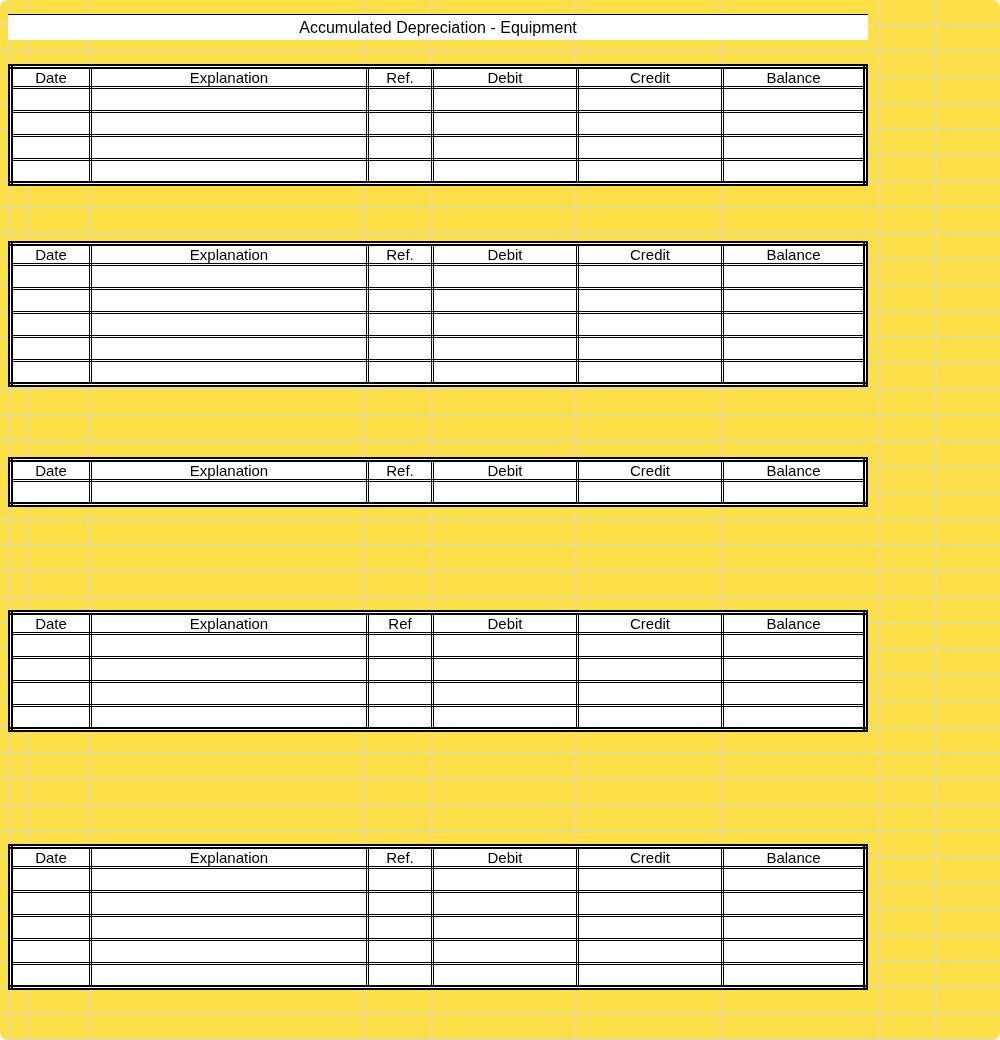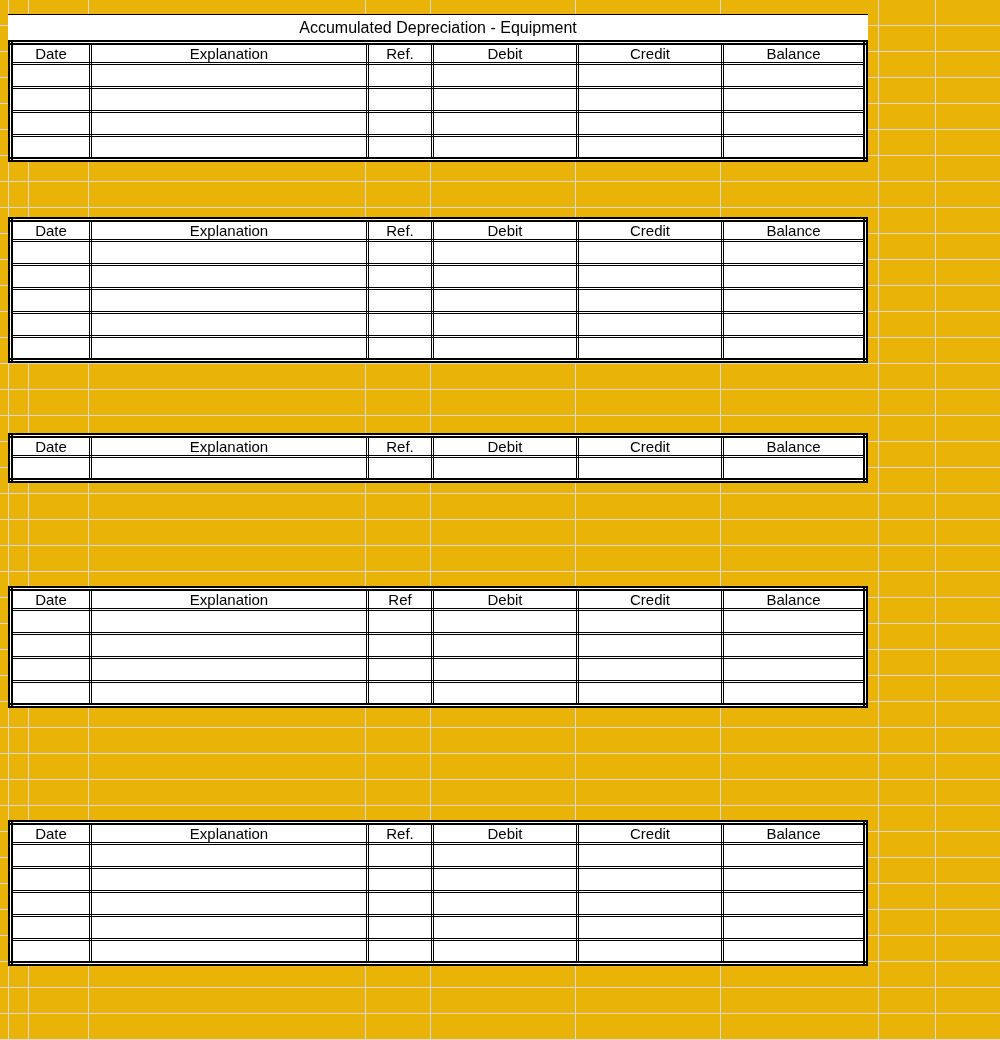"Accumulated Depreciation - Equipment" .sheet { background: #eab308 -> #fde047; border-radius: none -> 8px }
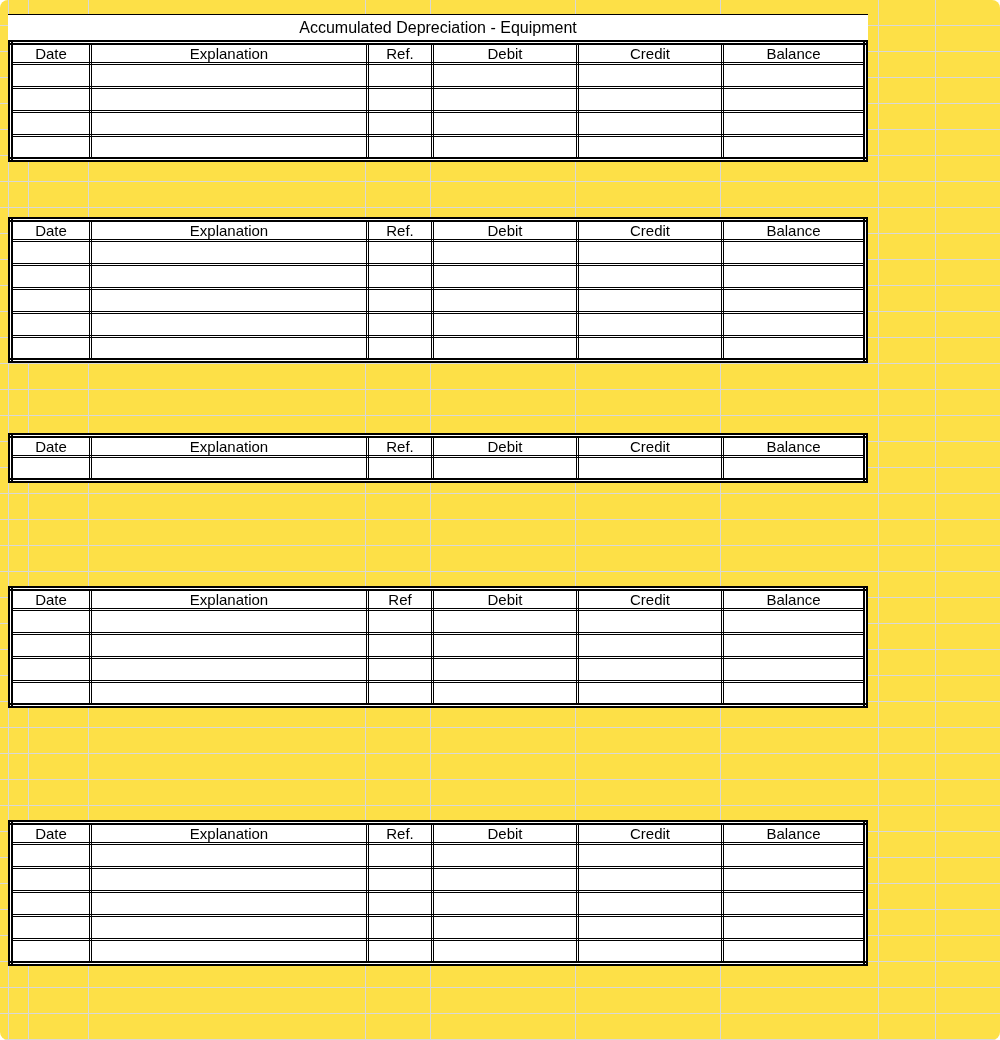"Date" table.ledger-table { margin-top: none -> 24px }
